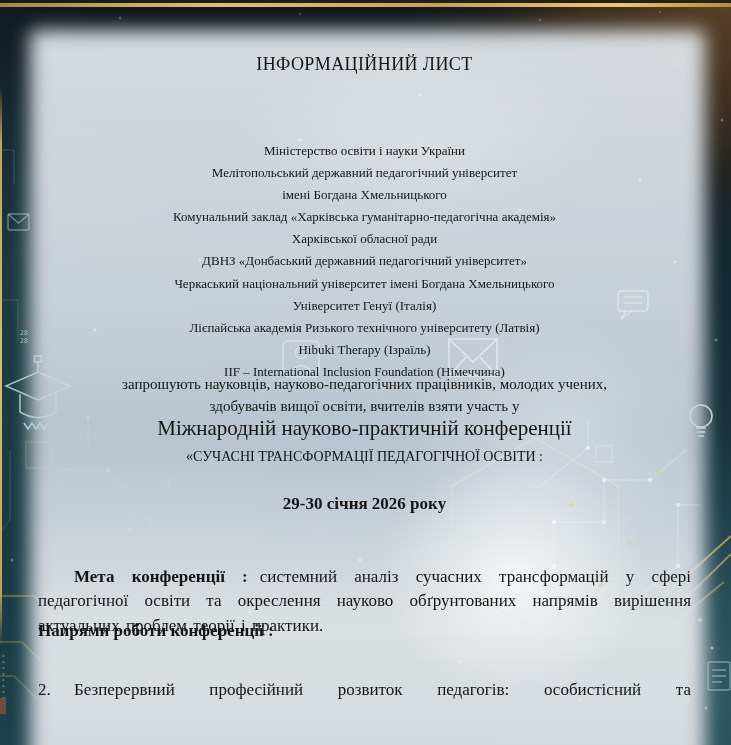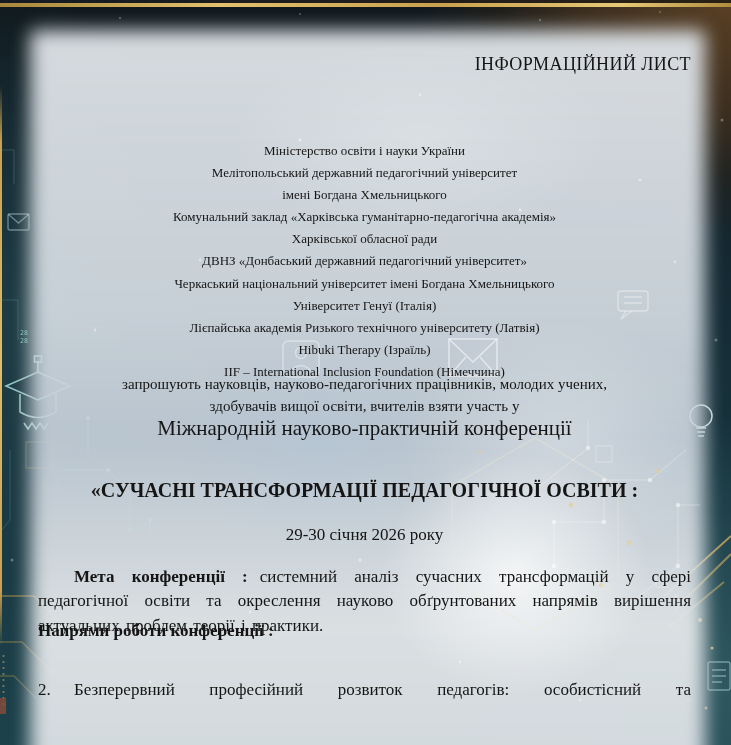"ІНФОРМАЦІЙНИЙ ЛИСТ" .t-heading { text-align: right -> none }
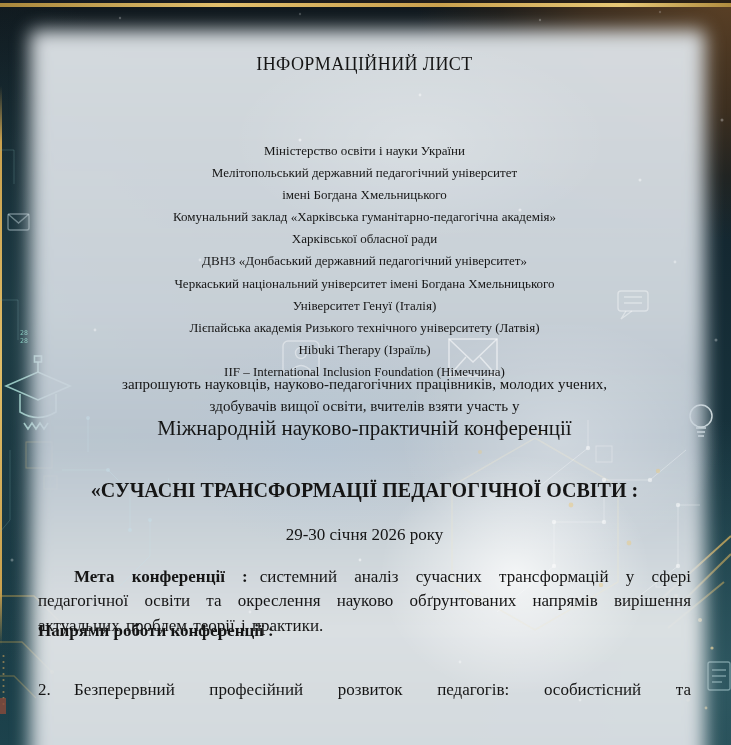"«СУЧАСНІ ТРАНСФОРМАЦІЇ ПЕДАГОГІЧНОЇ" .t-conftitle { font-size: 20px -> 14px; font-weight: bold -> normal; top: 480px -> 446px }
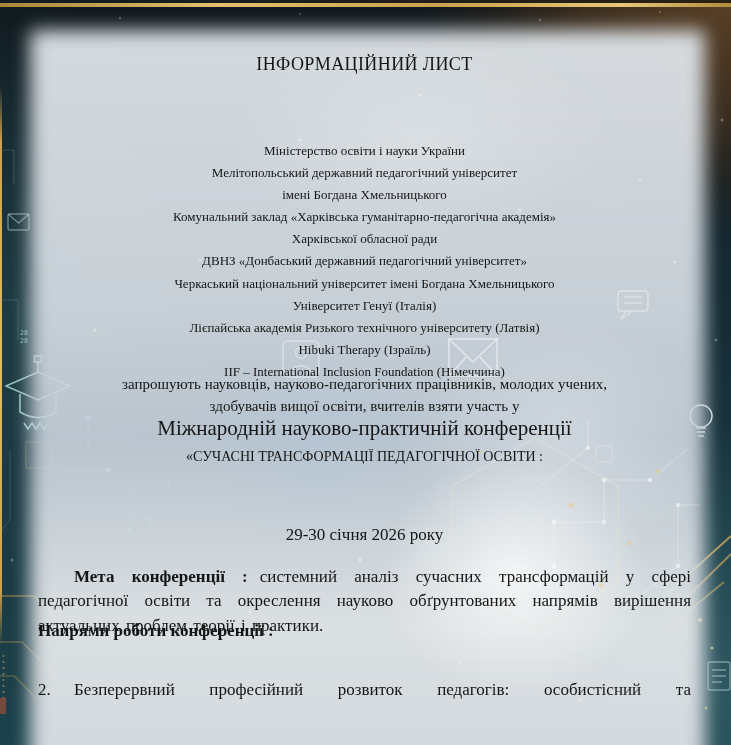"29-30 січня 2026 року" .t-date { font-weight: normal -> bold; top: 525px -> 494px }
